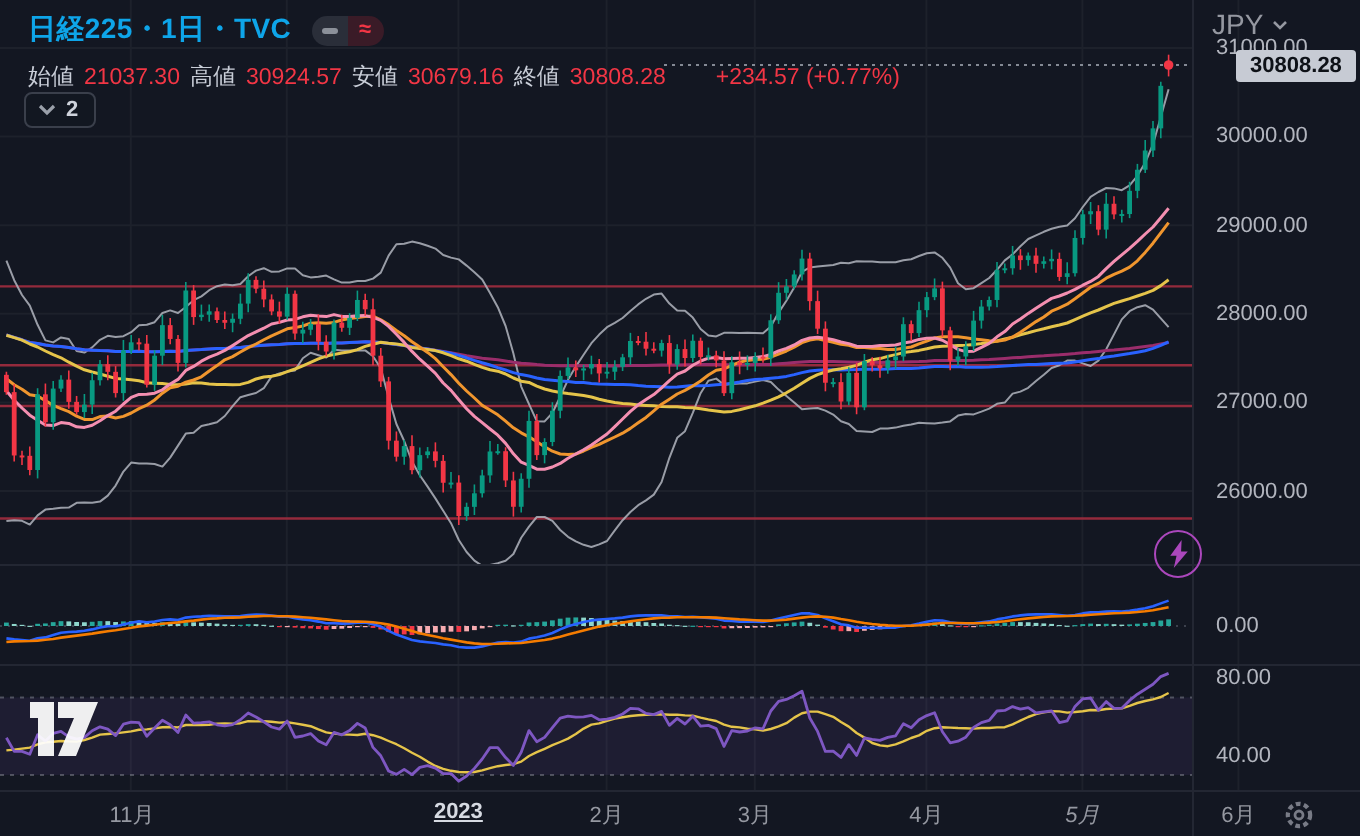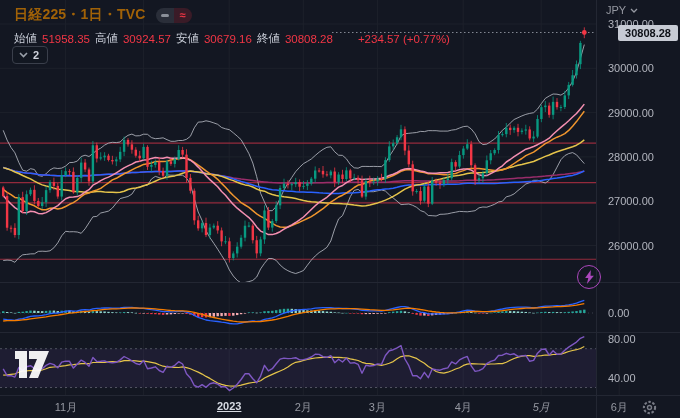"日経225・1日・TVC" .sym-title { color: #a16207 -> #0ea5e9 }
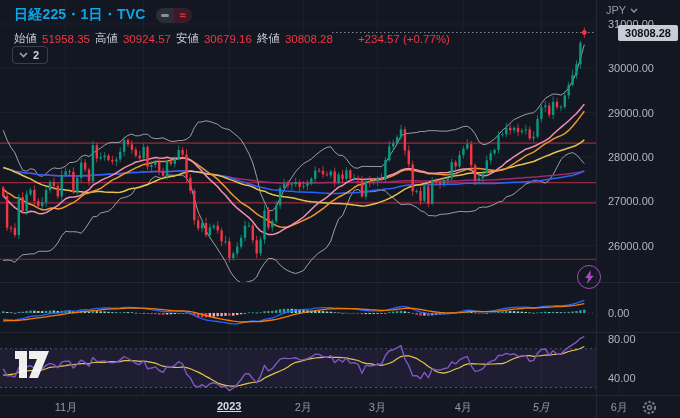"JPY" .currency { font-size: 11px -> 14px }
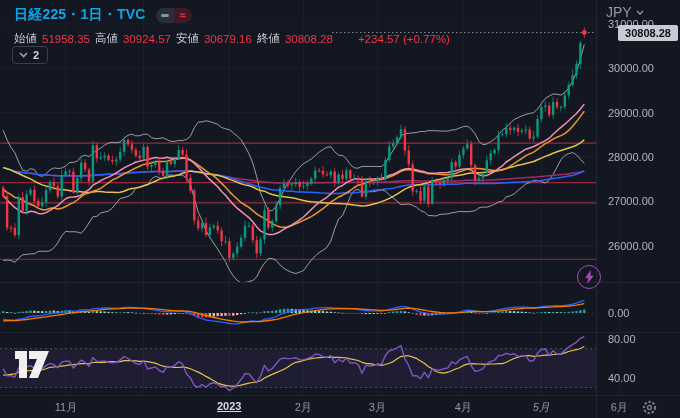"51958.35" span.val { text: 51958.35 -> 21037.30 }
